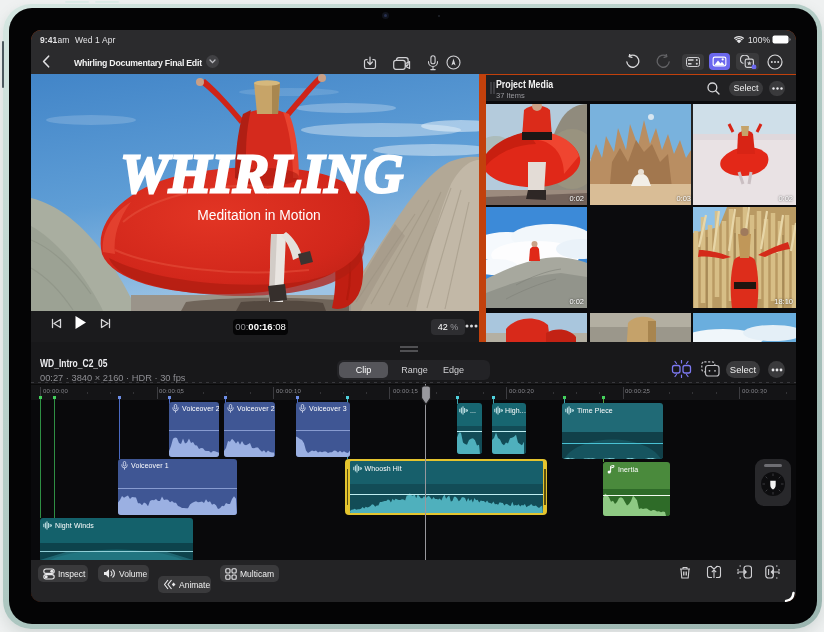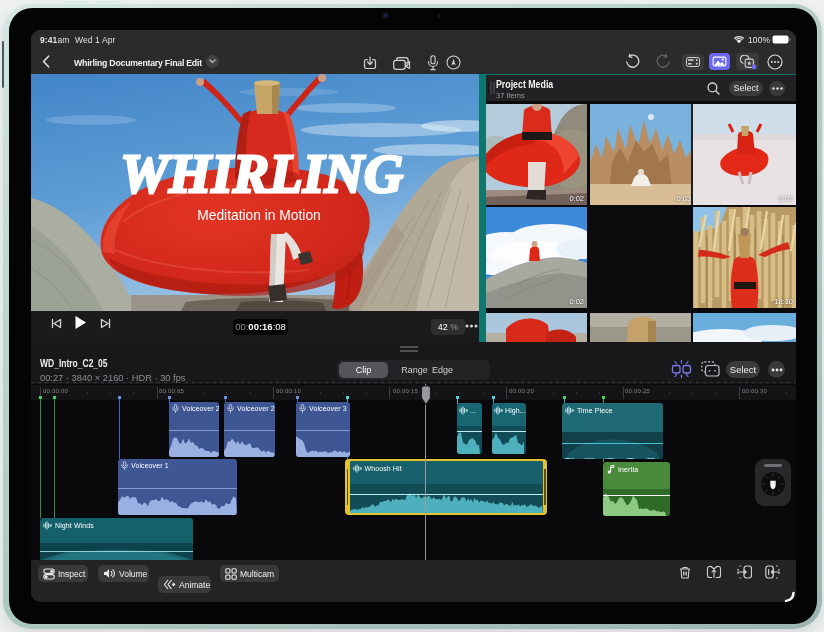"9:41am" .screen { background: #0f766e -> #c2410c }
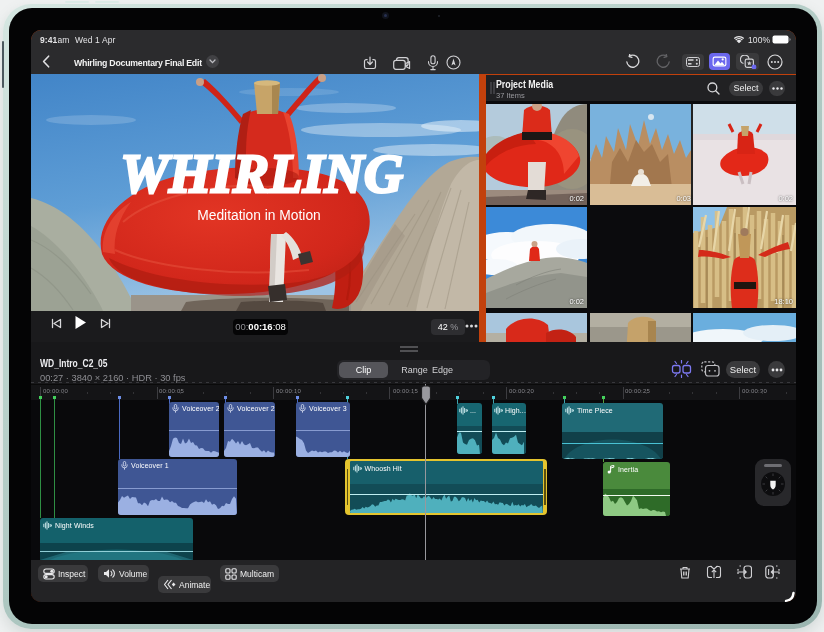"Edge" div { left: 387px -> 412px; text-align: center -> none }
